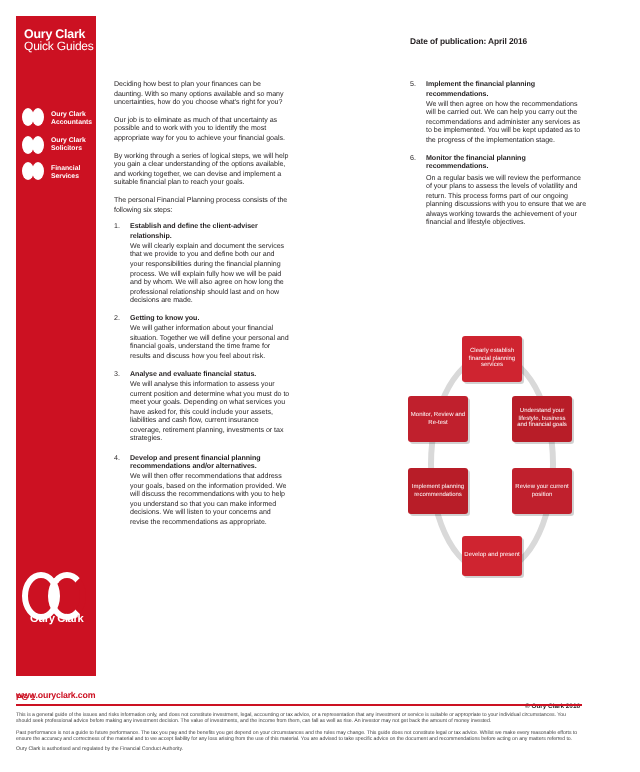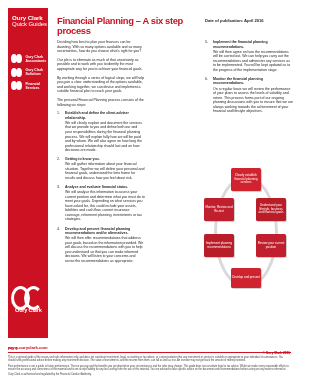"Financial Planning – A six" div.doc-title { html: <div>Financial Planning – A six step process</div> -> none }
